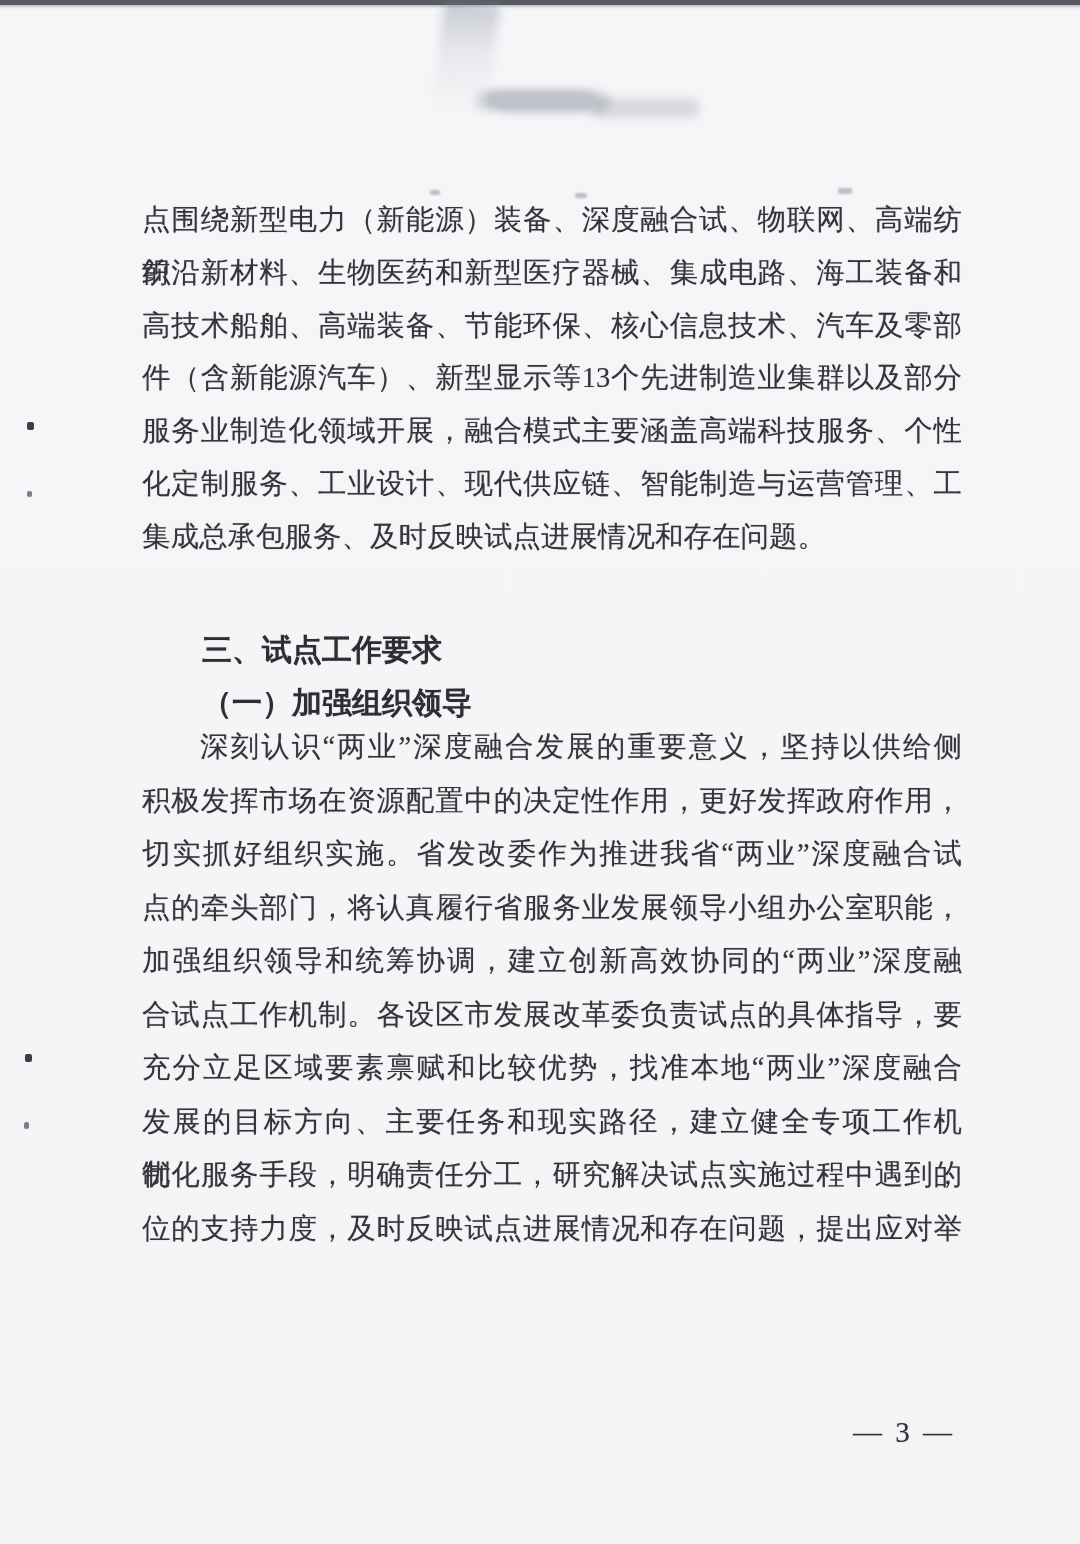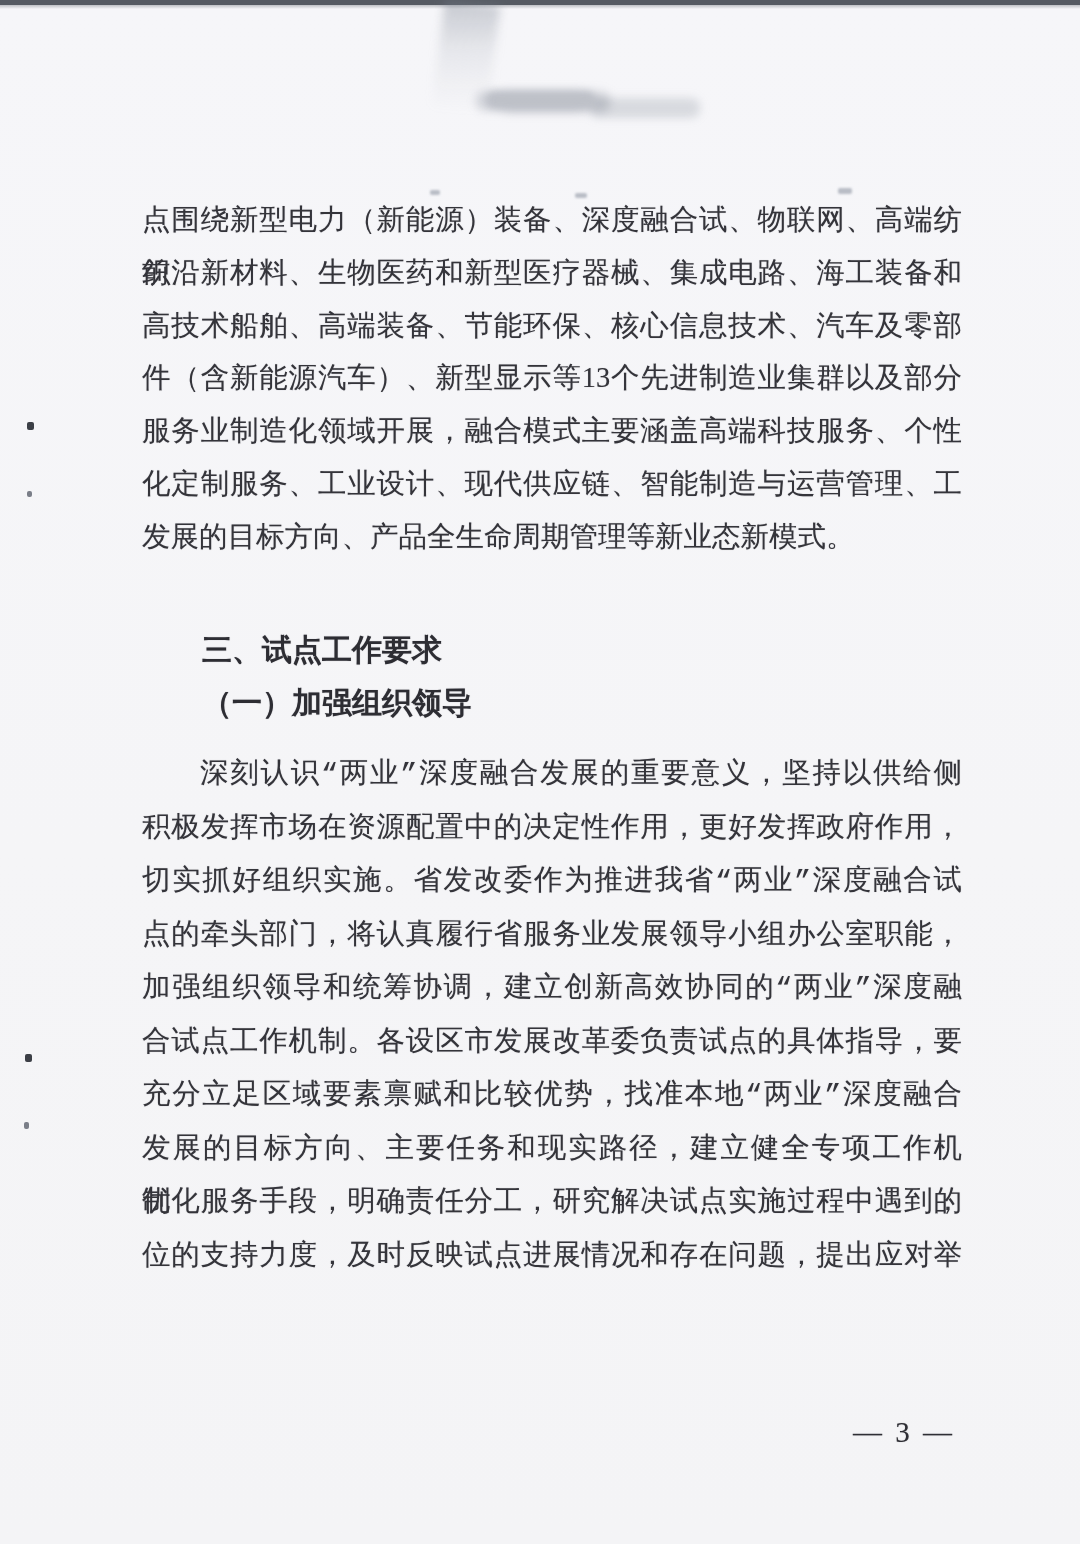"发展的目标方向、产品全生命周期管理等新业态新模式。" div.line { text: 发展的目标方向、产品全生命周期管理等新业态新模式 -> 集成总承包服务、及时反映试点进展情况和存在问题 }
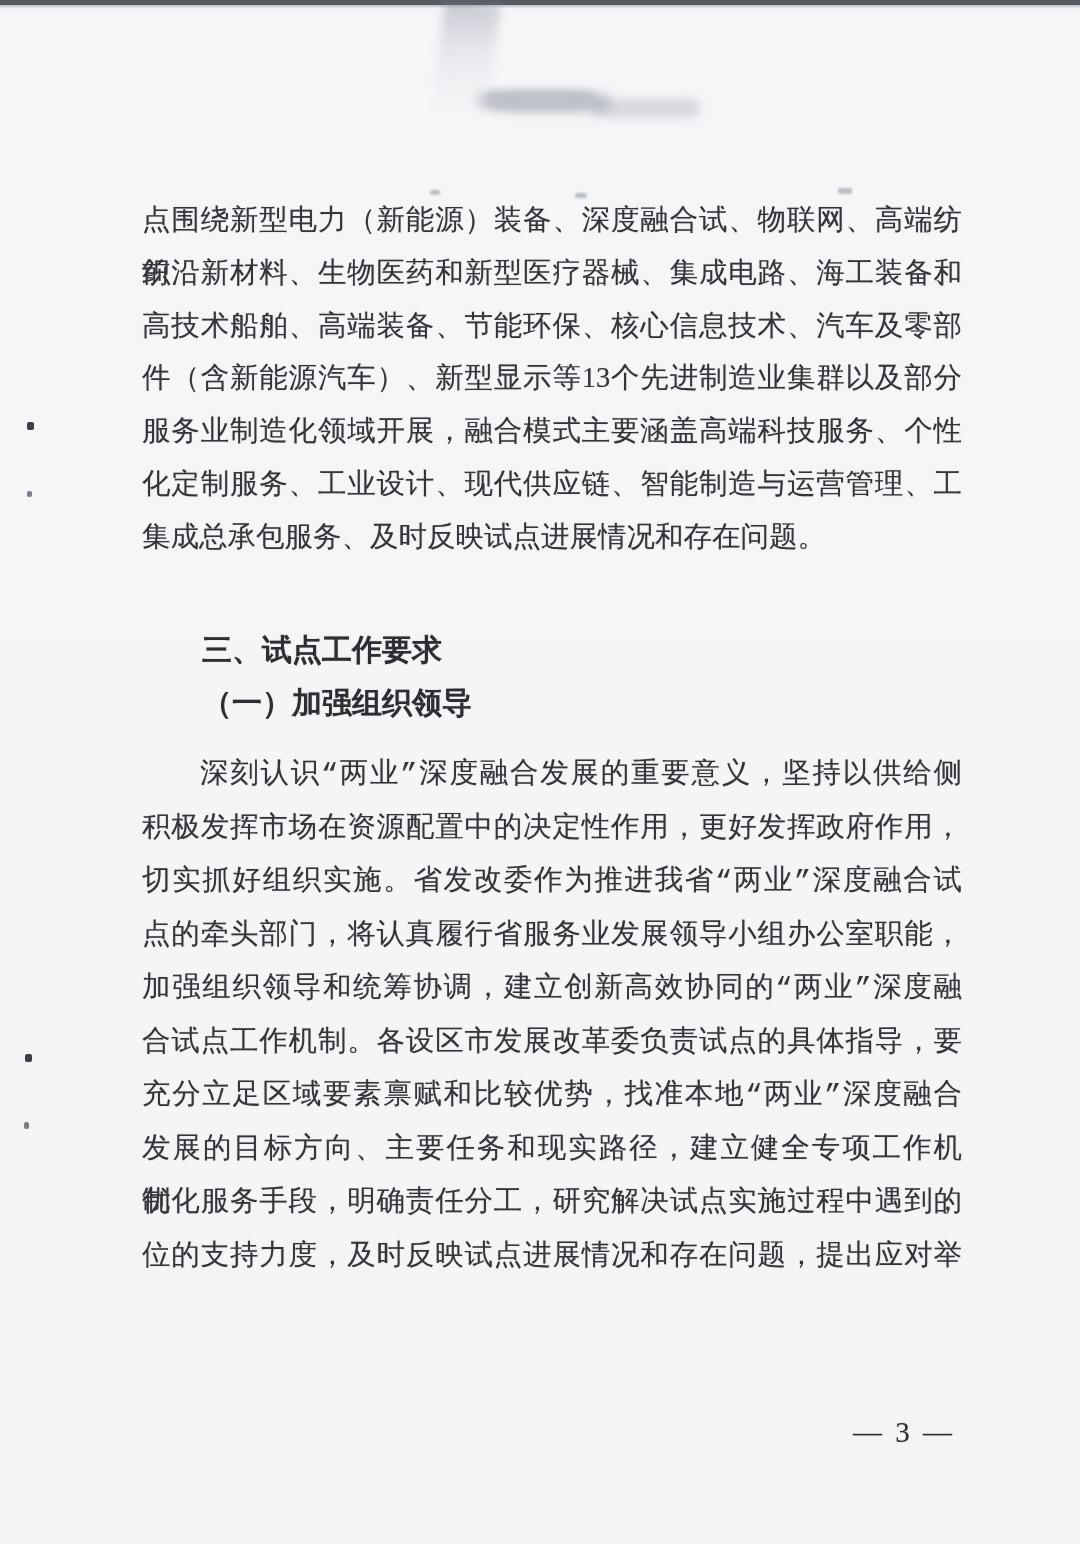"深刻认识“两业”深度融合发展的重要意义，坚持以供给侧" #p2 { font-family: Liberation Mono, monospace -> none; top: 748px -> 720px }
